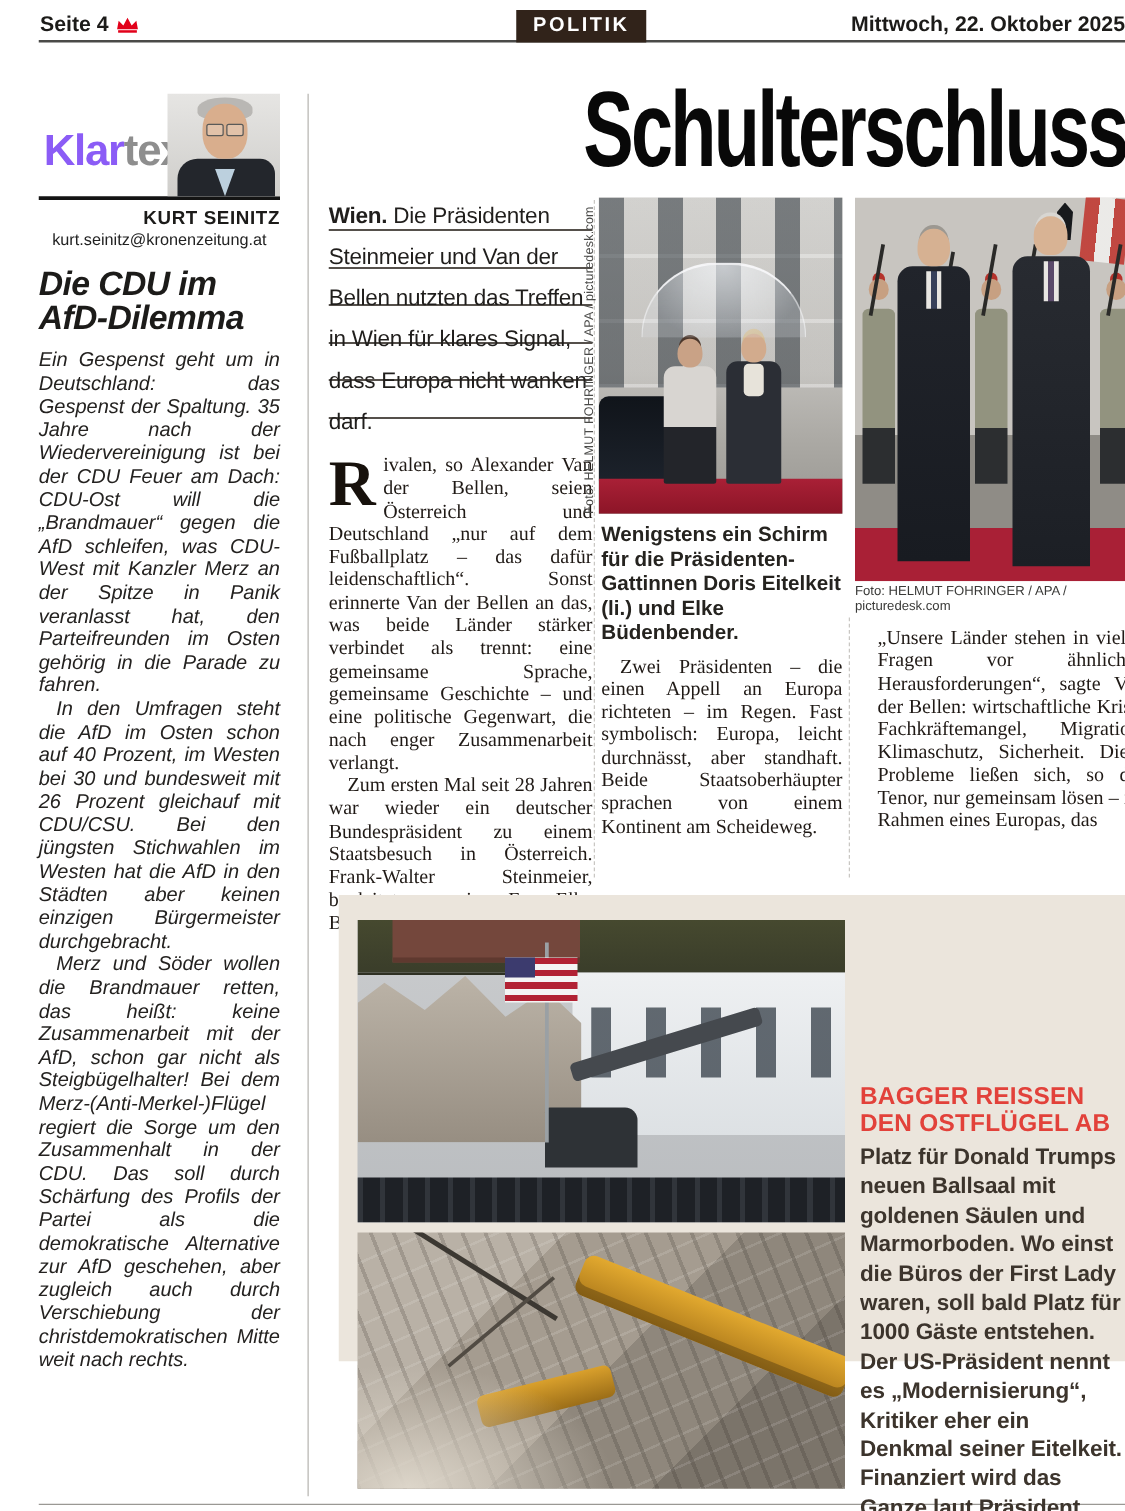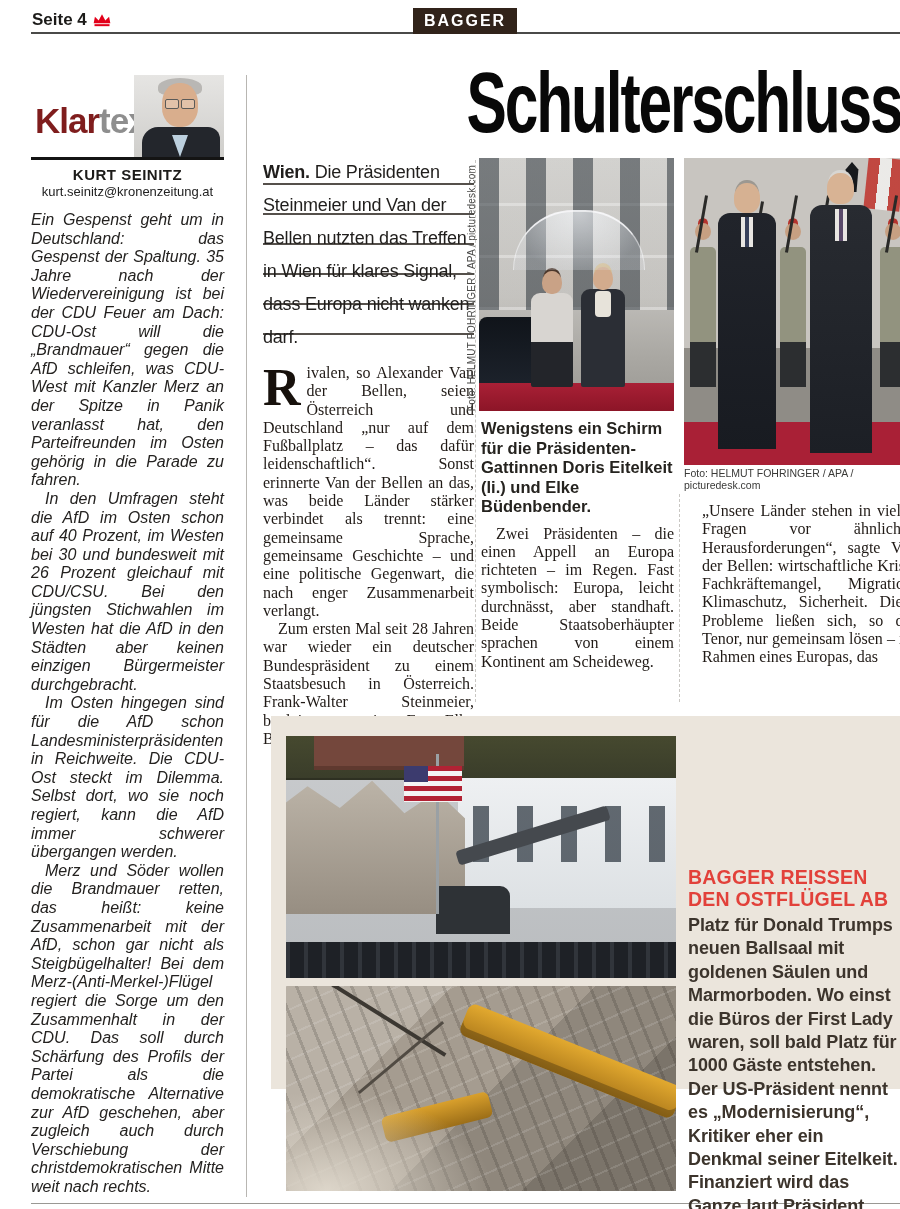"BAGGER" span { text: BAGGER -> POLITIK }
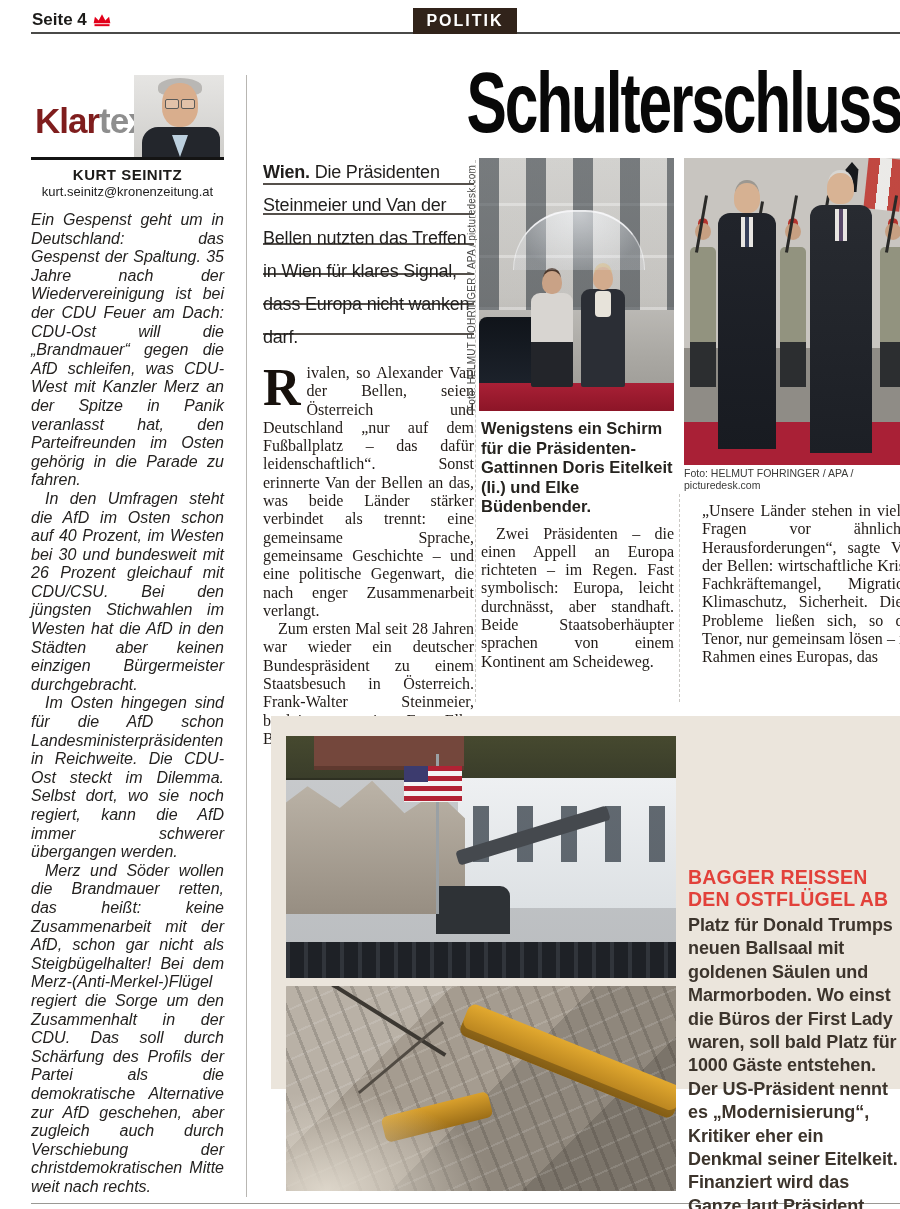"Mittwoch, 22. Oktober 2025" div.hdr-right { html: none -> <div>Mittwoch, 22. Oktober 2025</div> }
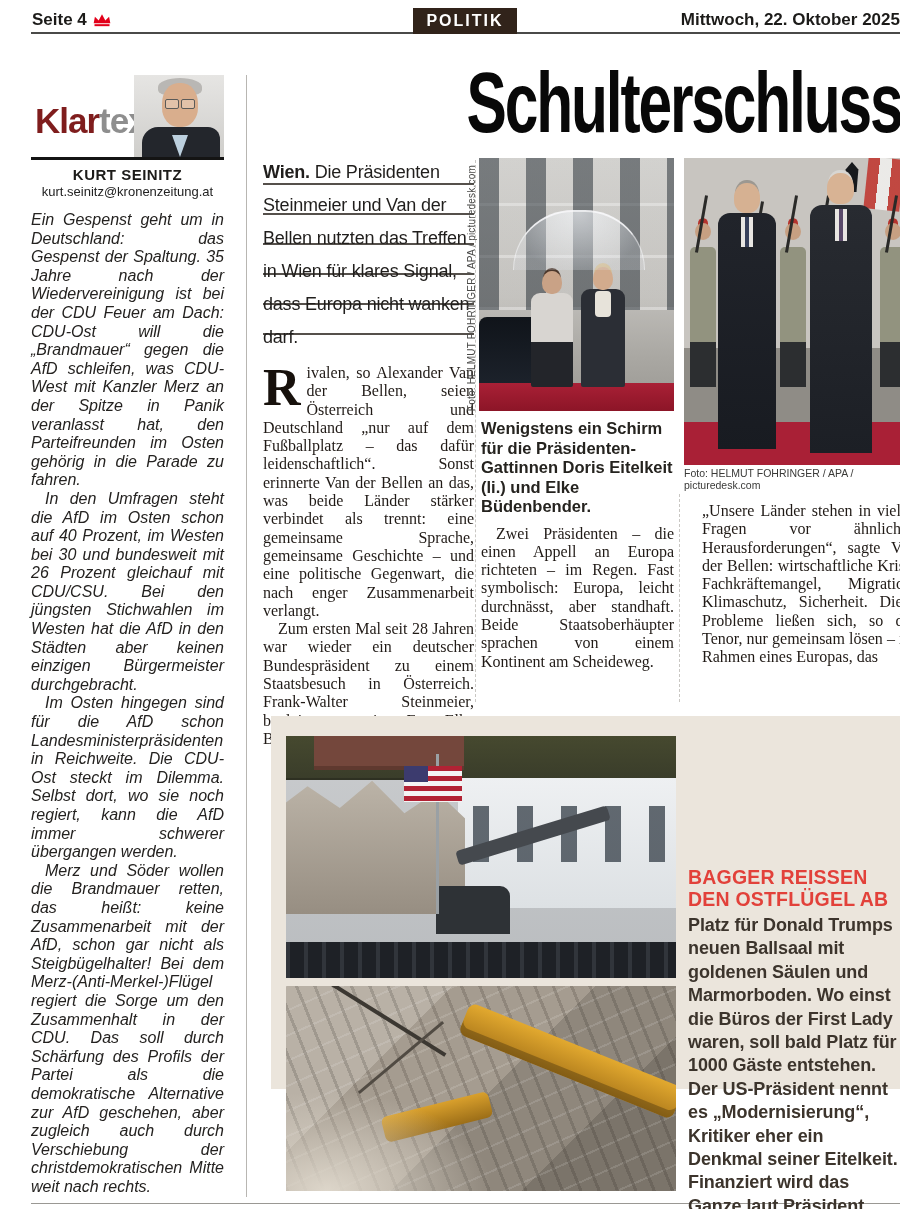"Klar" .kt-logo .red { color: #7f1d1d -> #8b5cf6 }
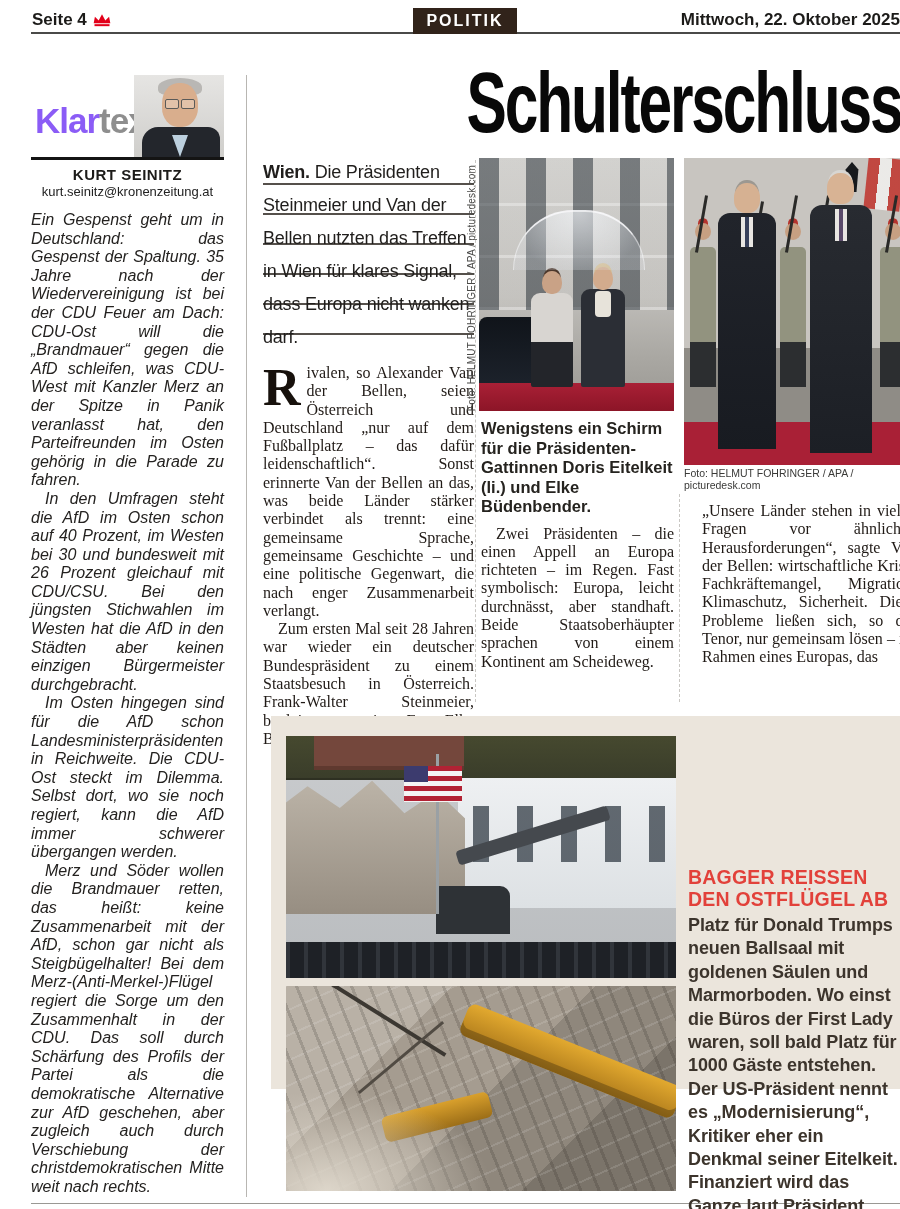"KURT SEINITZ" .kt-author { text-align: center -> right }
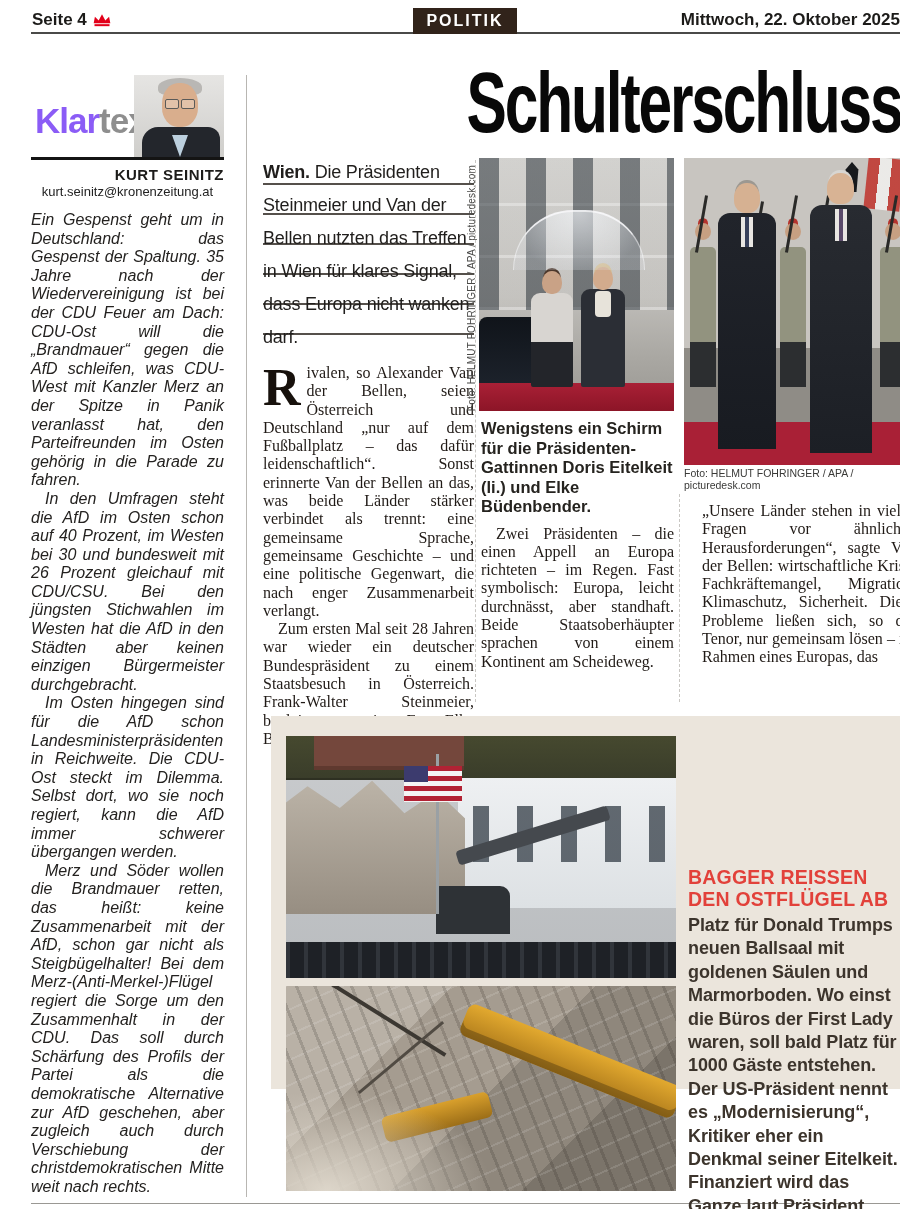"Die CDU im AfD-Dilemma" div.kt-title { html: none -> <div>Die CDU im AfD-Dilemma</div> }
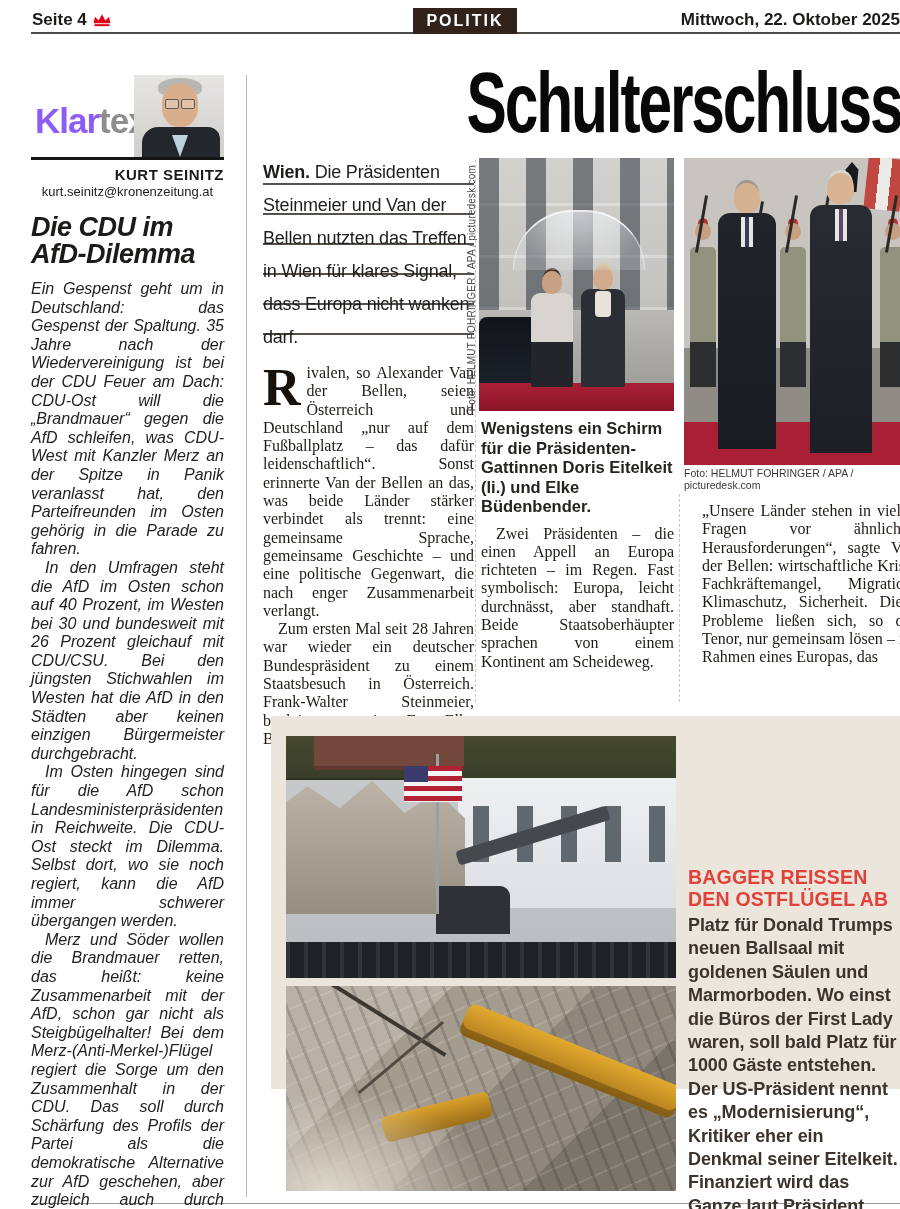"Im Osten hingegen sind für" p { html: <p>Im Osten hingegen sind für die AfD schon Landesministerpräsidenten in Reichweite. Die CDU-Ost steckt im Dilemma. Selbst dort, wo sie noch regiert, kann die AfD immer schwerer übergangen werden.</p> -> none }
